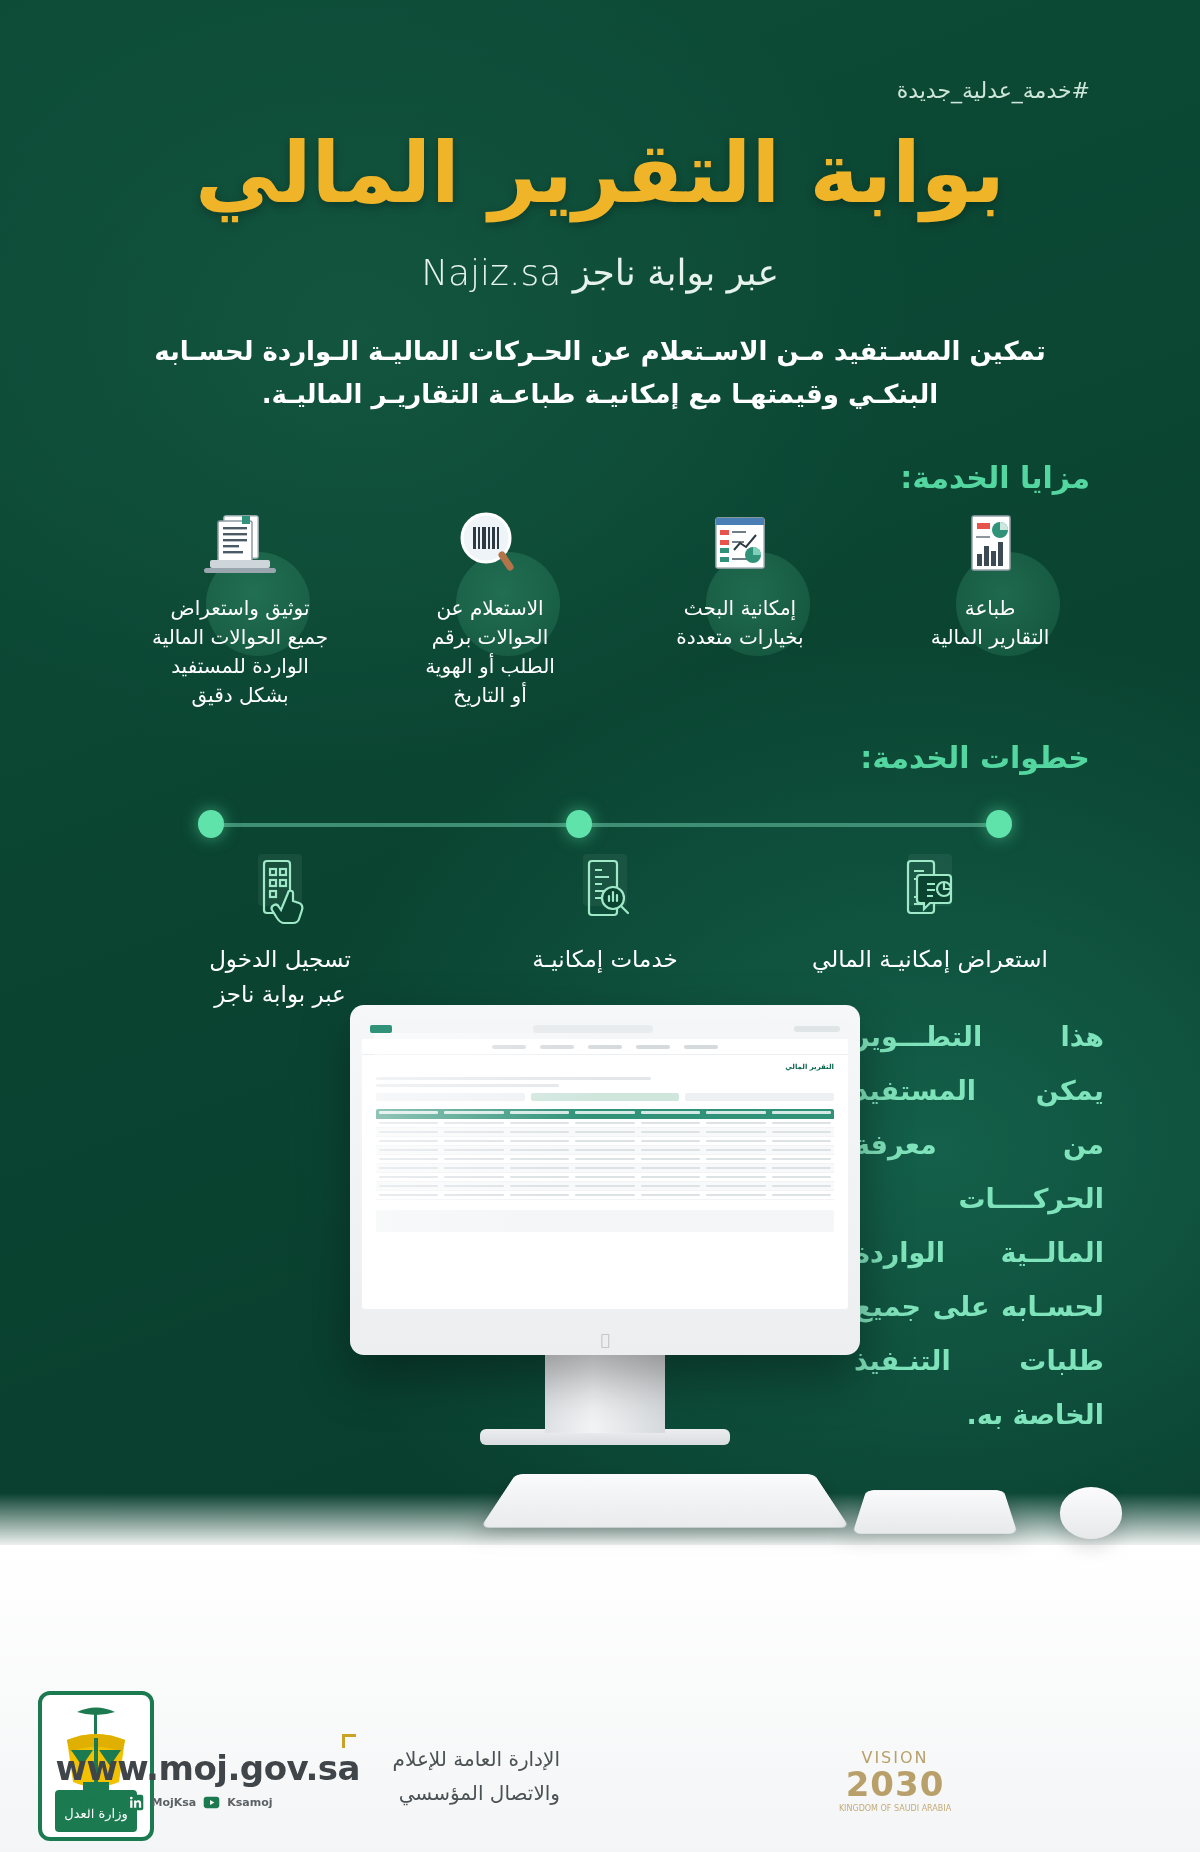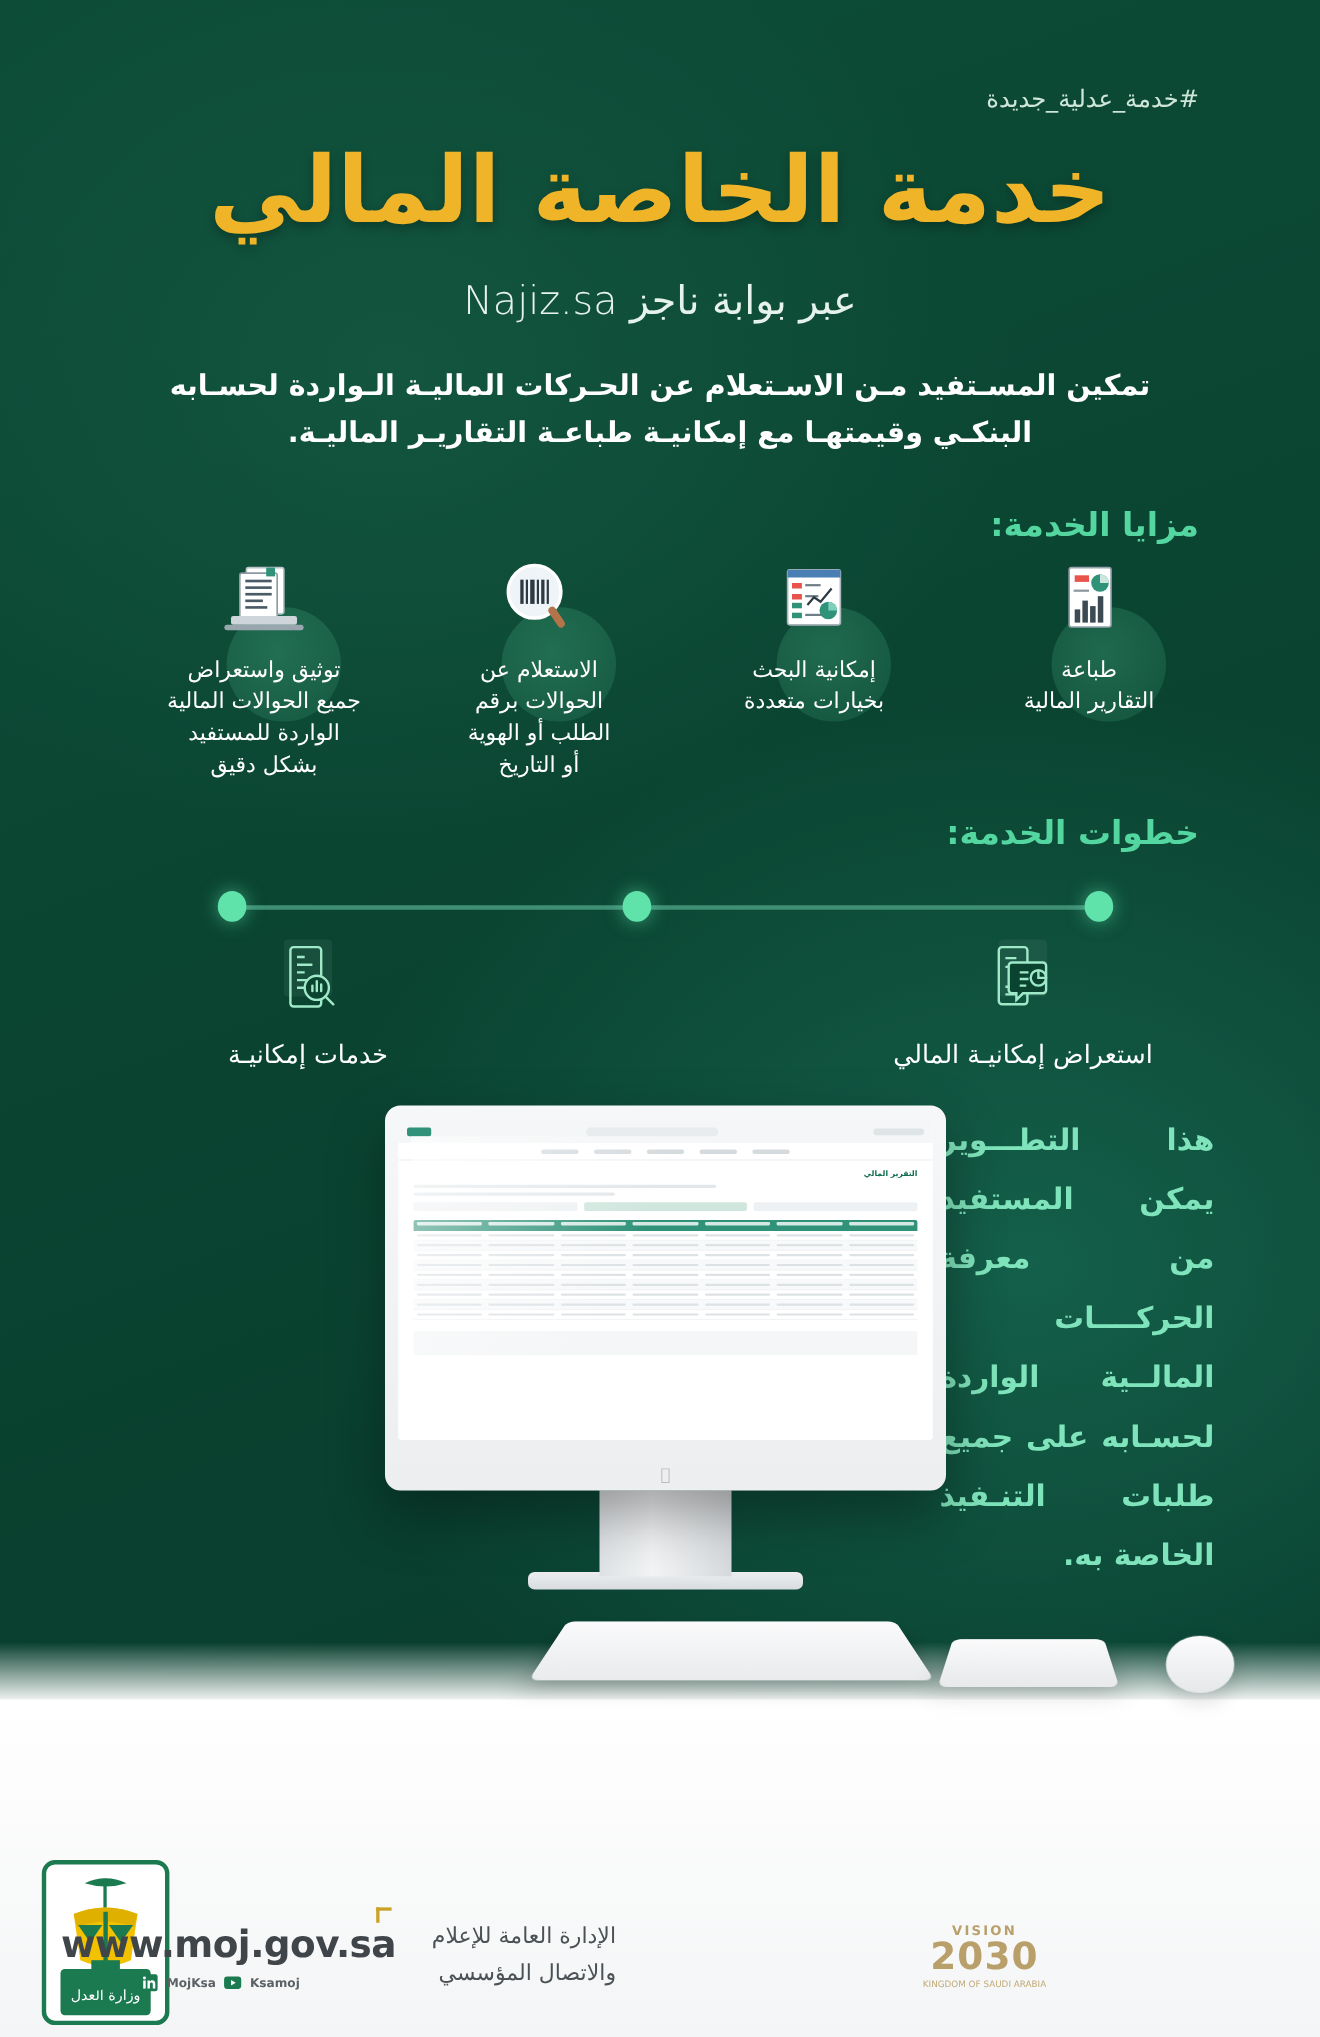"خدمة الخاصة المالي" div.title { text: خدمة الخاصة -> بوابة التقرير }
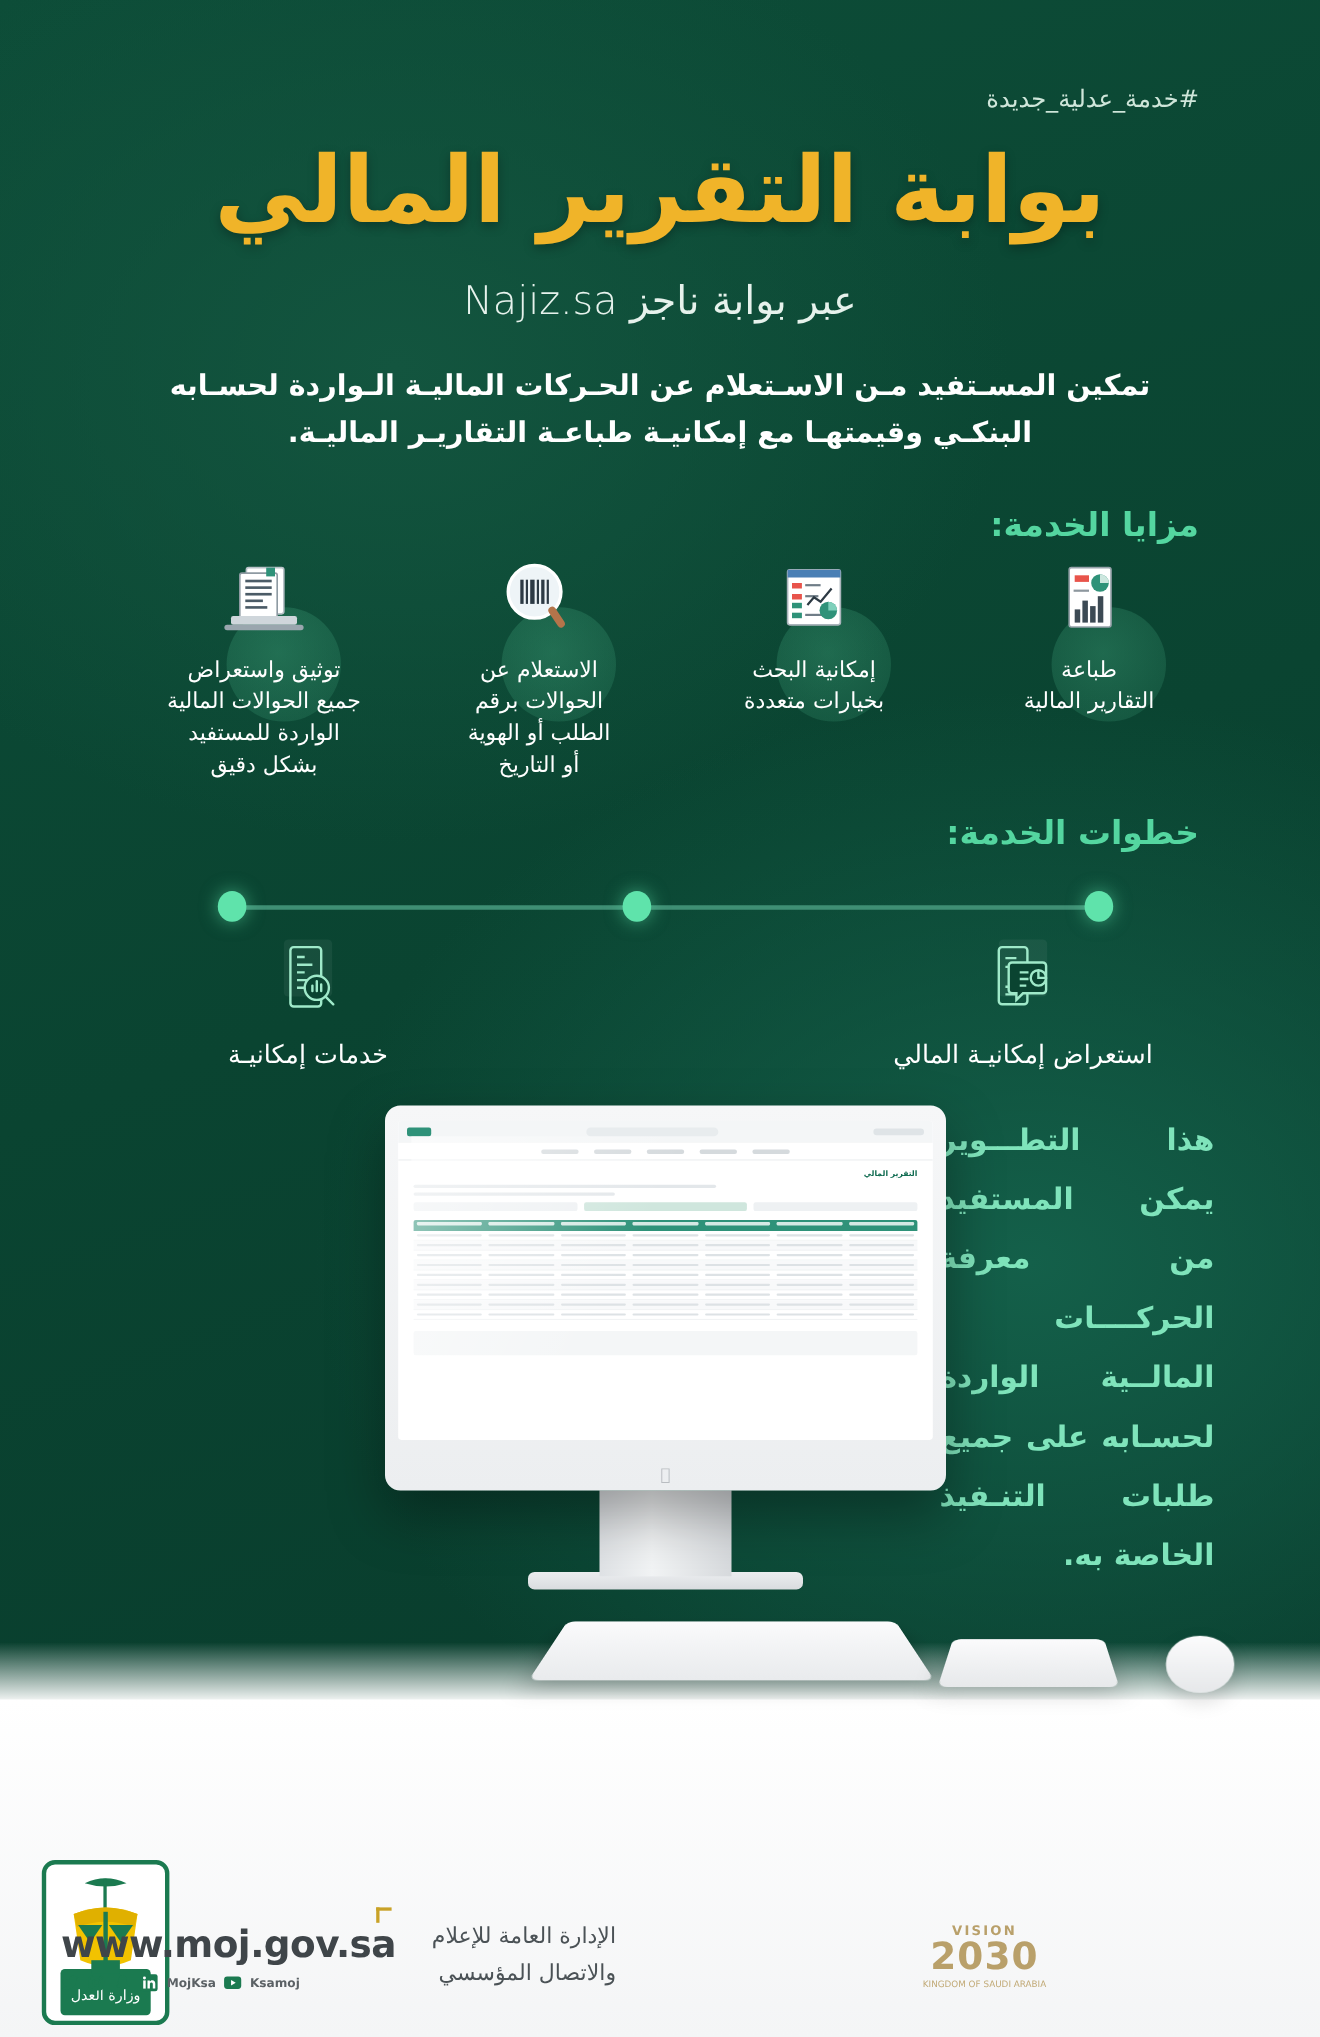"تسجيل الدخول" div.step { html: none -> <div> <div></div> <div> <svg> <rect></rect> <rect></rect> <rect></rect> <rect></rect> <rect></rect> <rect></rect> <path></path> </svg> </div> <div>تسجيل الدخول عبر بوابة ناجز</div> </div> }
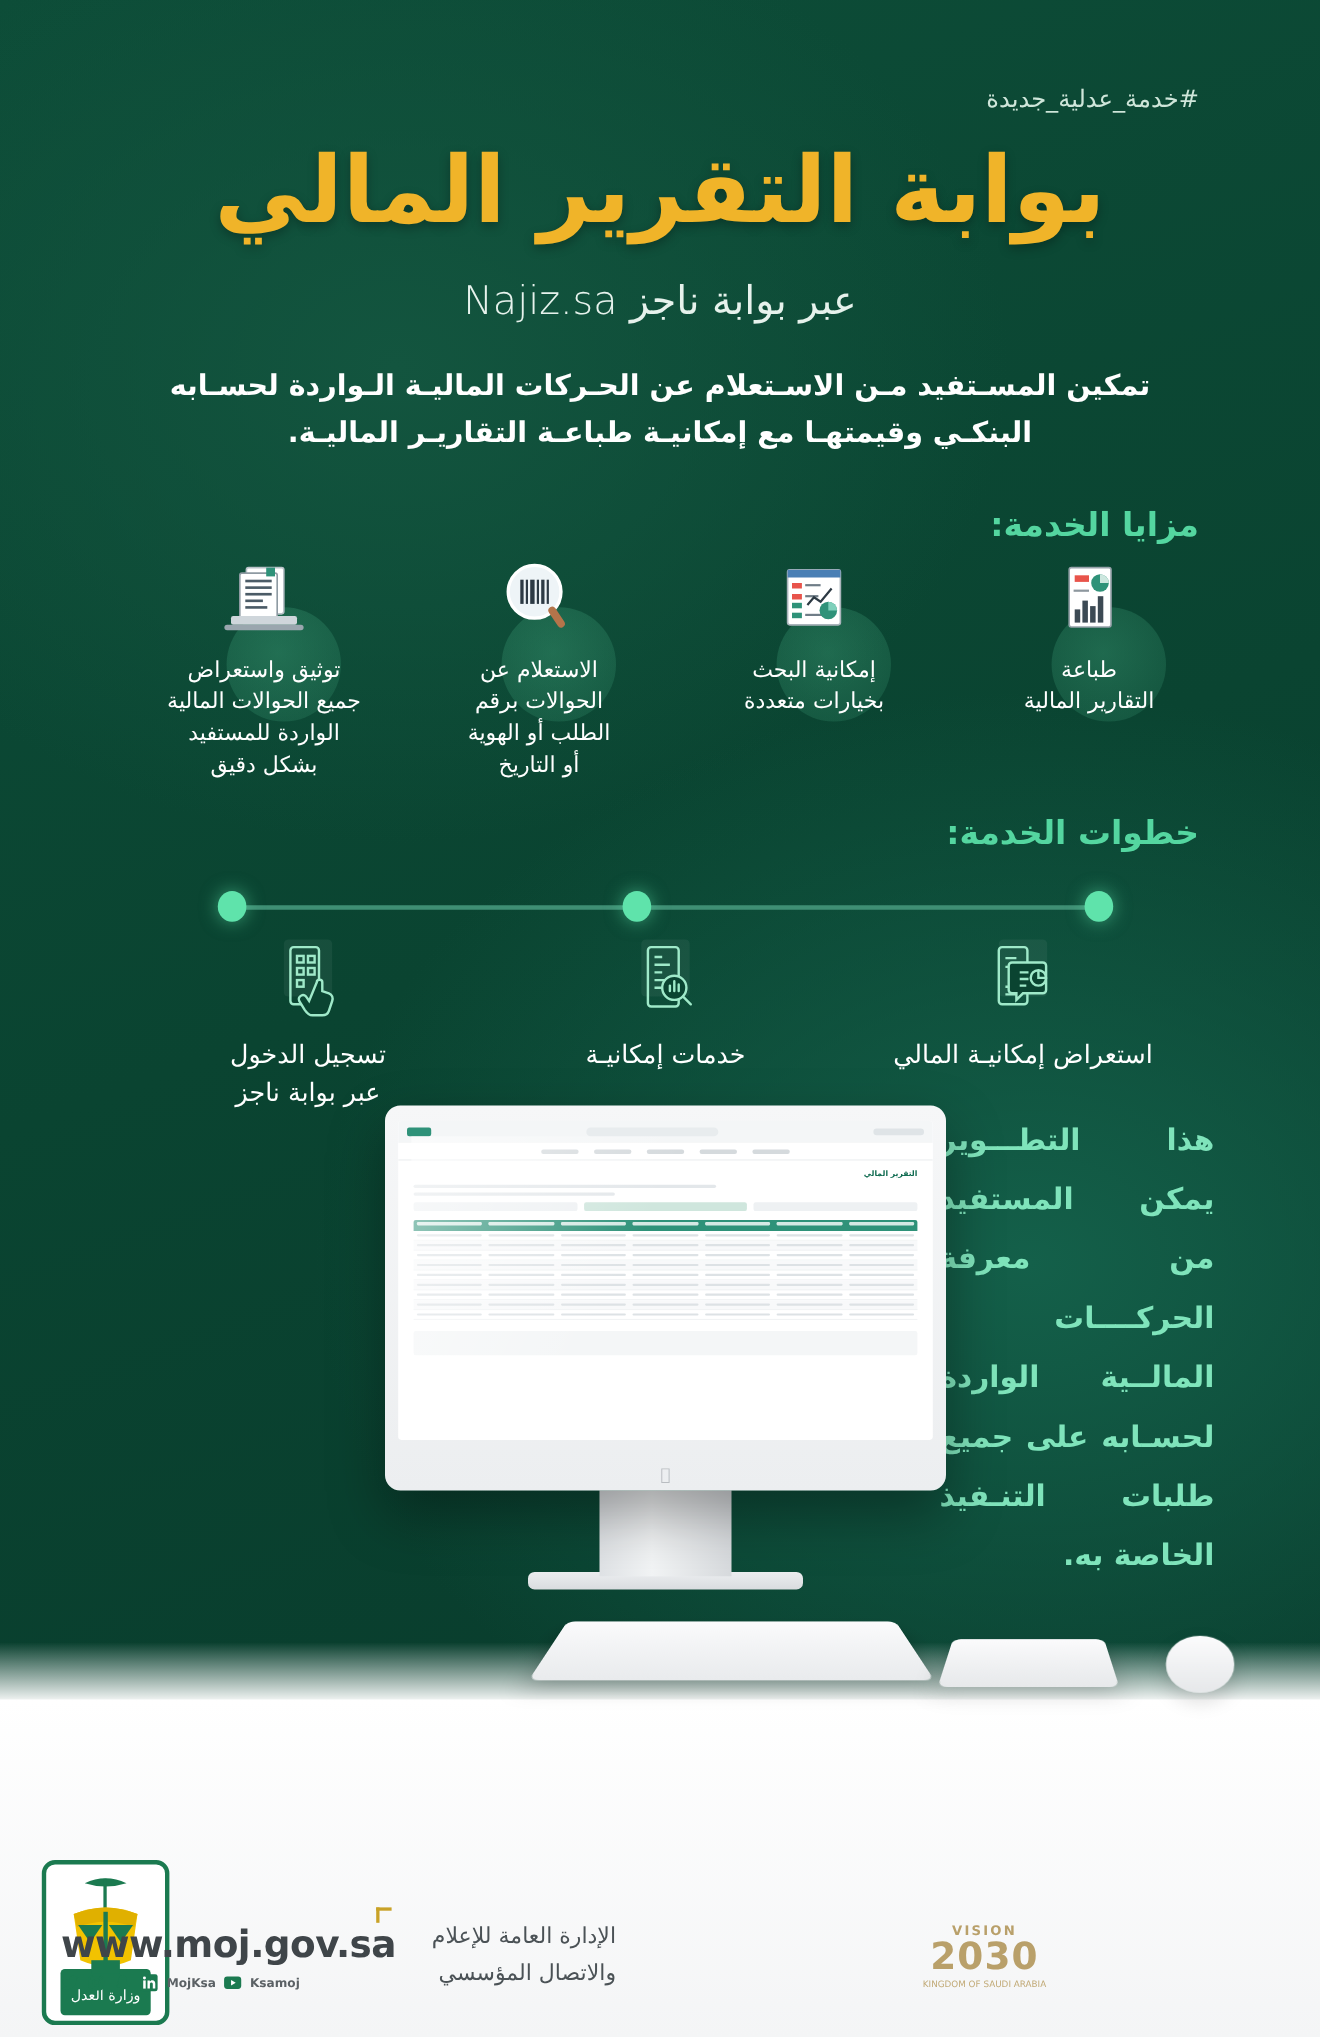"VISION" .vision .v1 { font-size: 12px -> 16px; font-weight: bold -> none }
